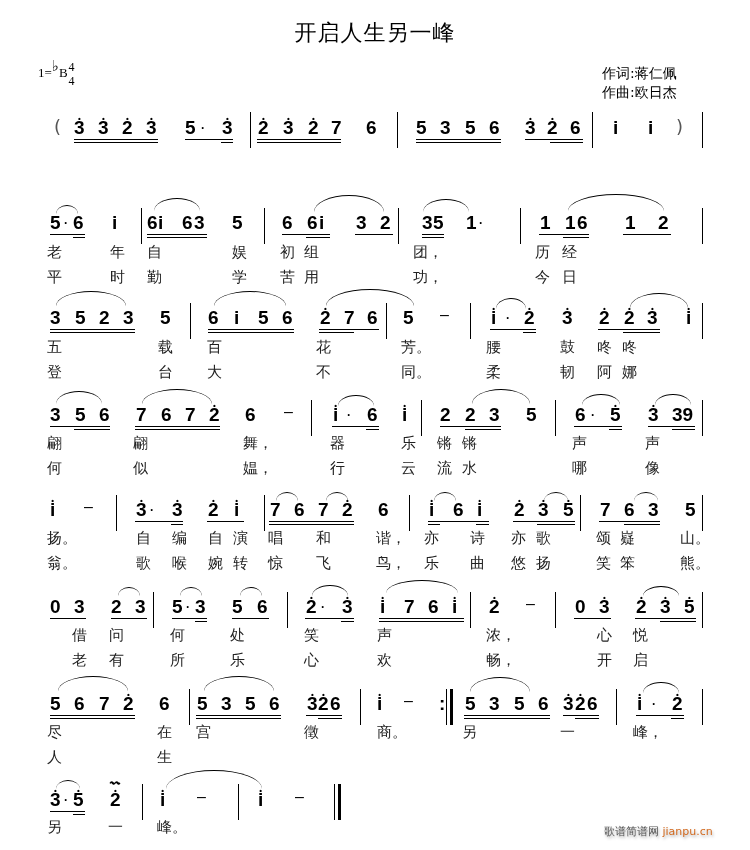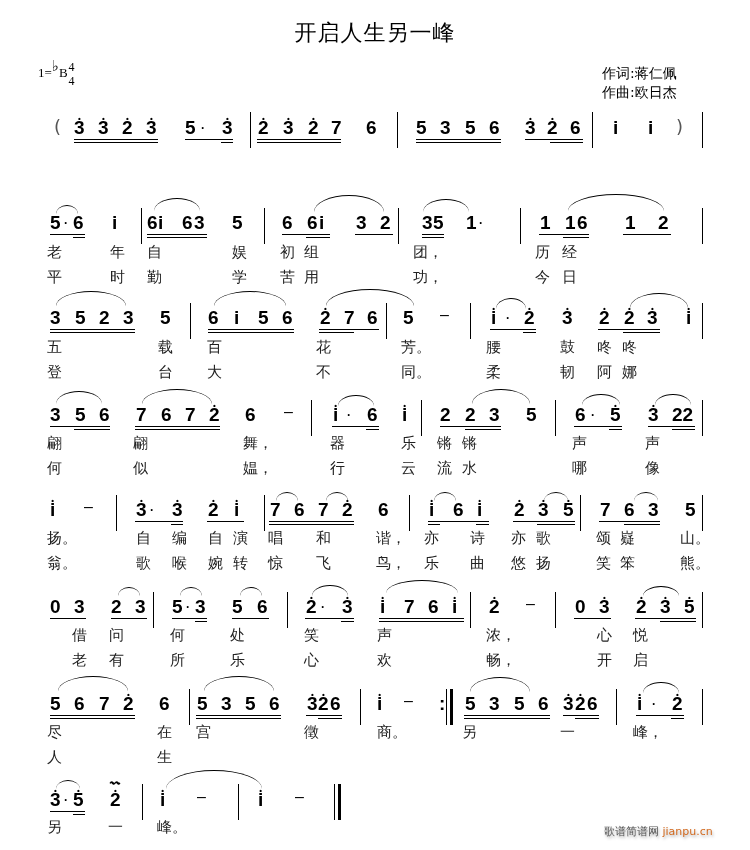"22" div.n { text: 22 -> 39 }
